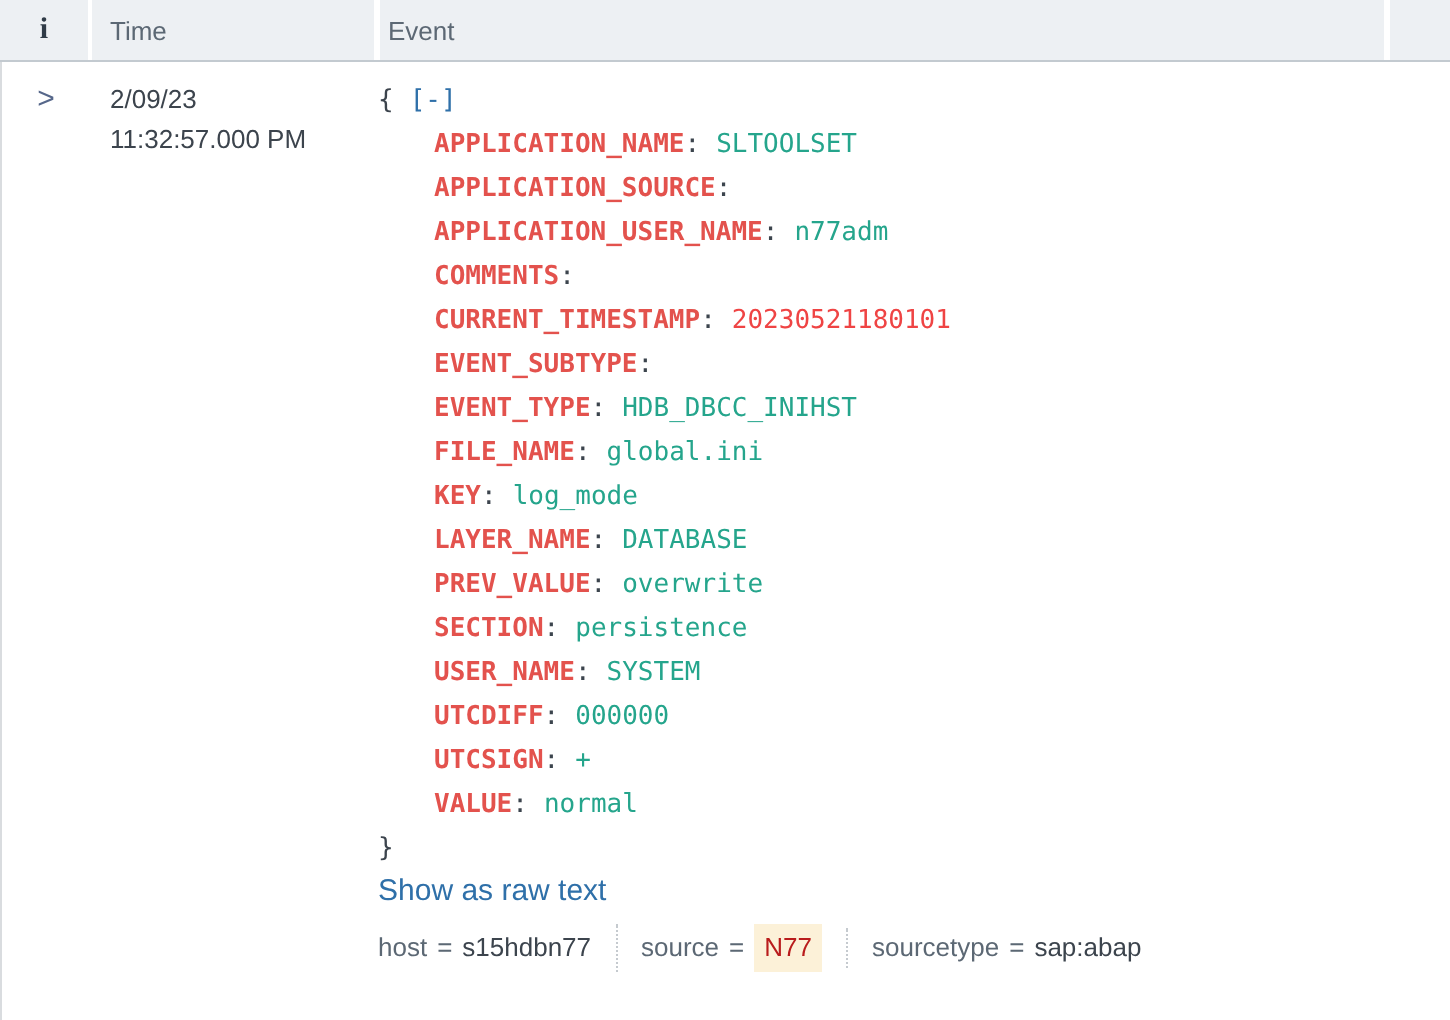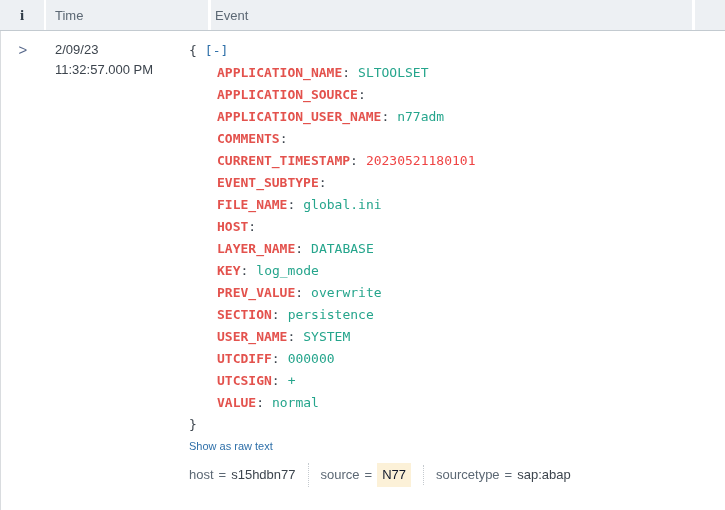"Time" .hcell-time { width: 162px -> 141px }
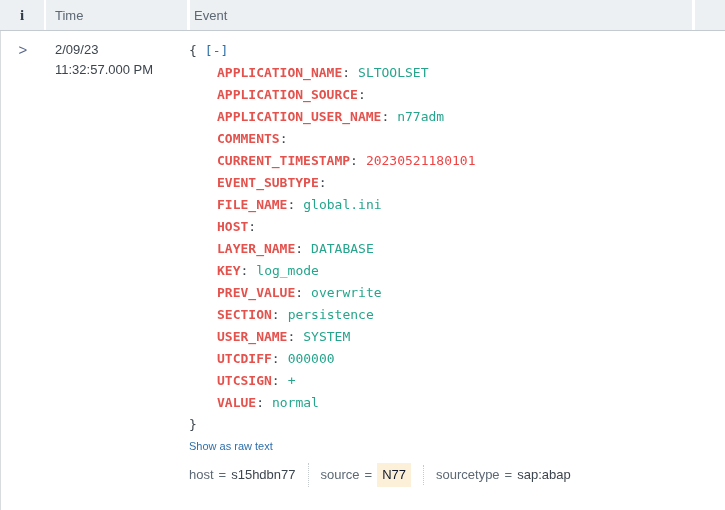"EVENT_TYPE: HDB_DBCC_INIHST" div.jline { html: none -> <div><span>EVENT_TYPE</span><span>:</span><span>HDB_DBCC_INIHST</span></div> }
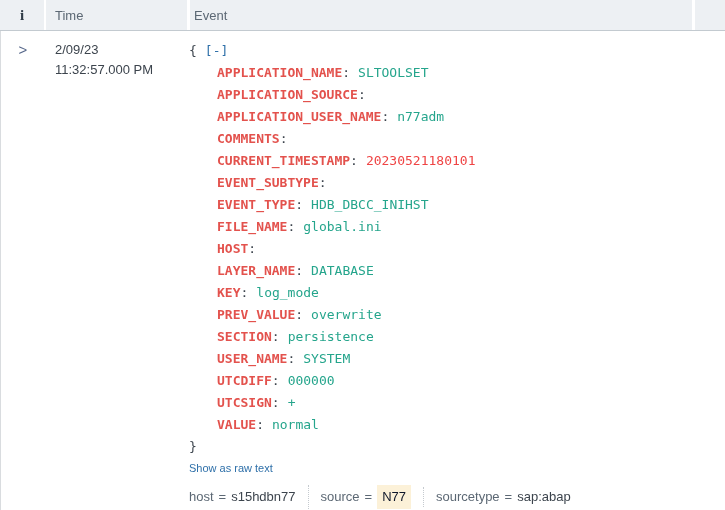"HOST:" div.jline { html: <div><span>HOST</span><span>:</span><span></span></div> -> none }
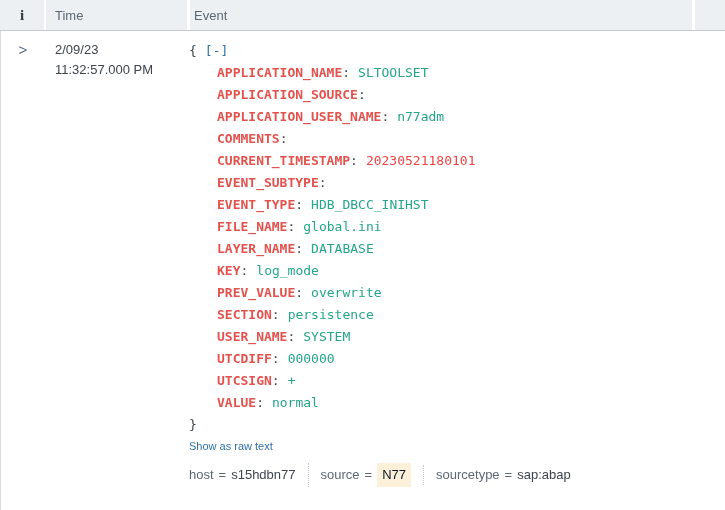"LAYER_NAME: DATABASE" div.jline { order: before "KEY: log_mode" -> after "KEY: log_mode" }
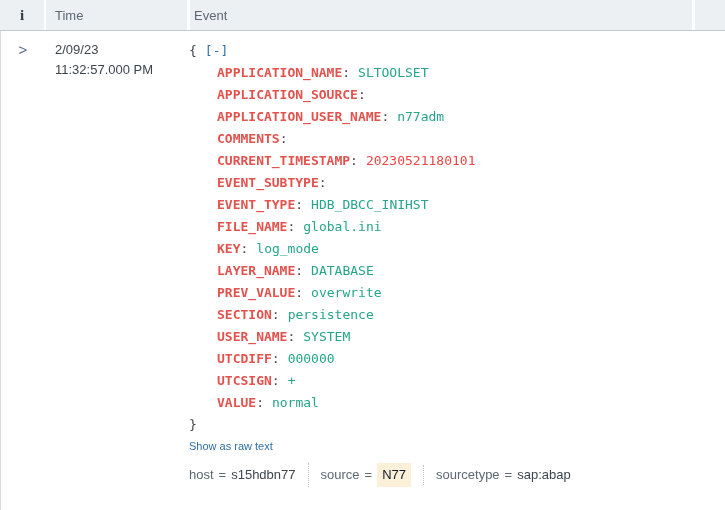"Show as raw text" .raw-link { font-size: 11px -> 15px }
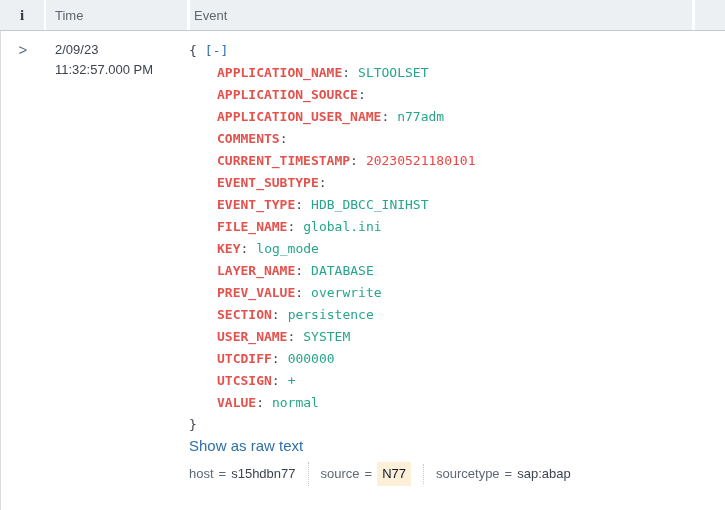"N77" .v-hl { color: #0f172a -> #b91c1c }
